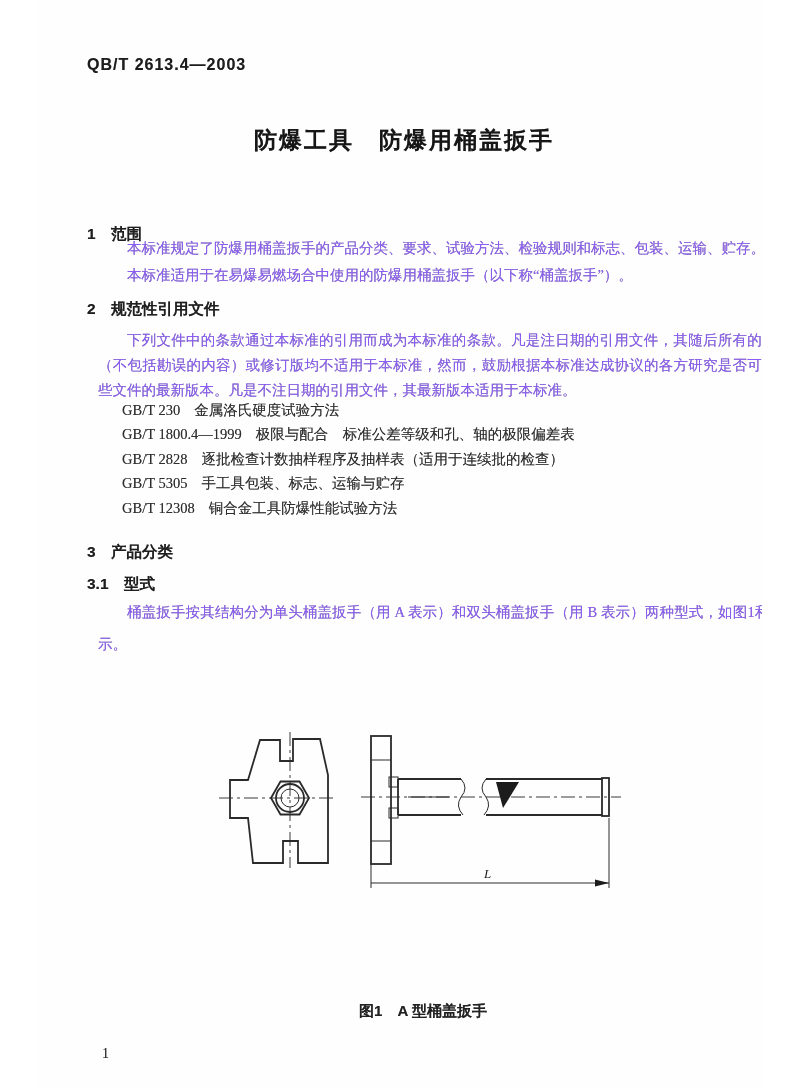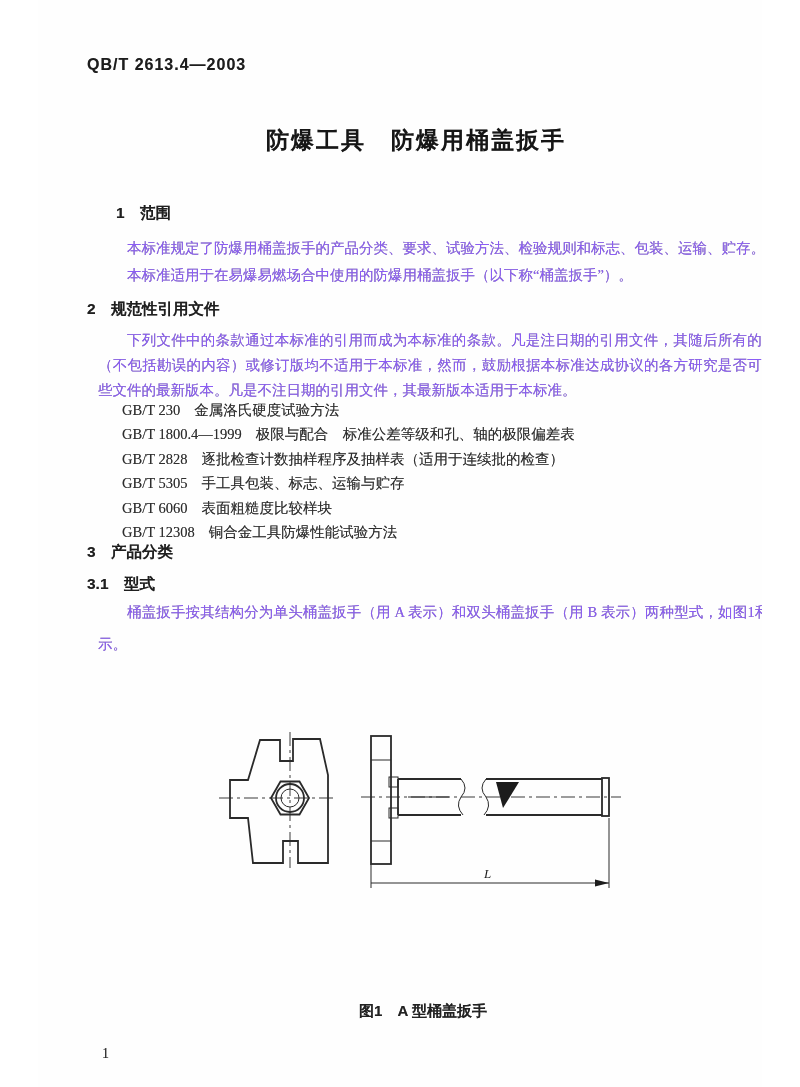"防爆工具 防爆用桶盖扳手" .doc-title { left: 16px -> 4px }
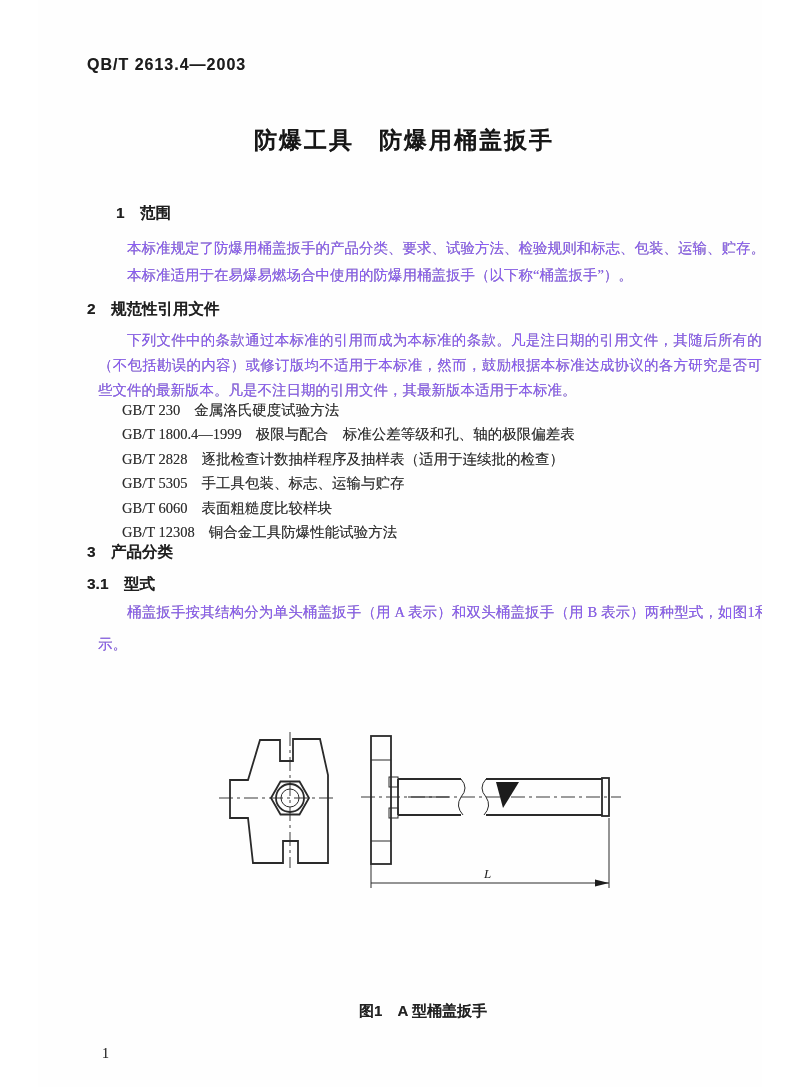"1 范围" div.h1 { margin-left: 29px -> none; top: 203px -> 224px }
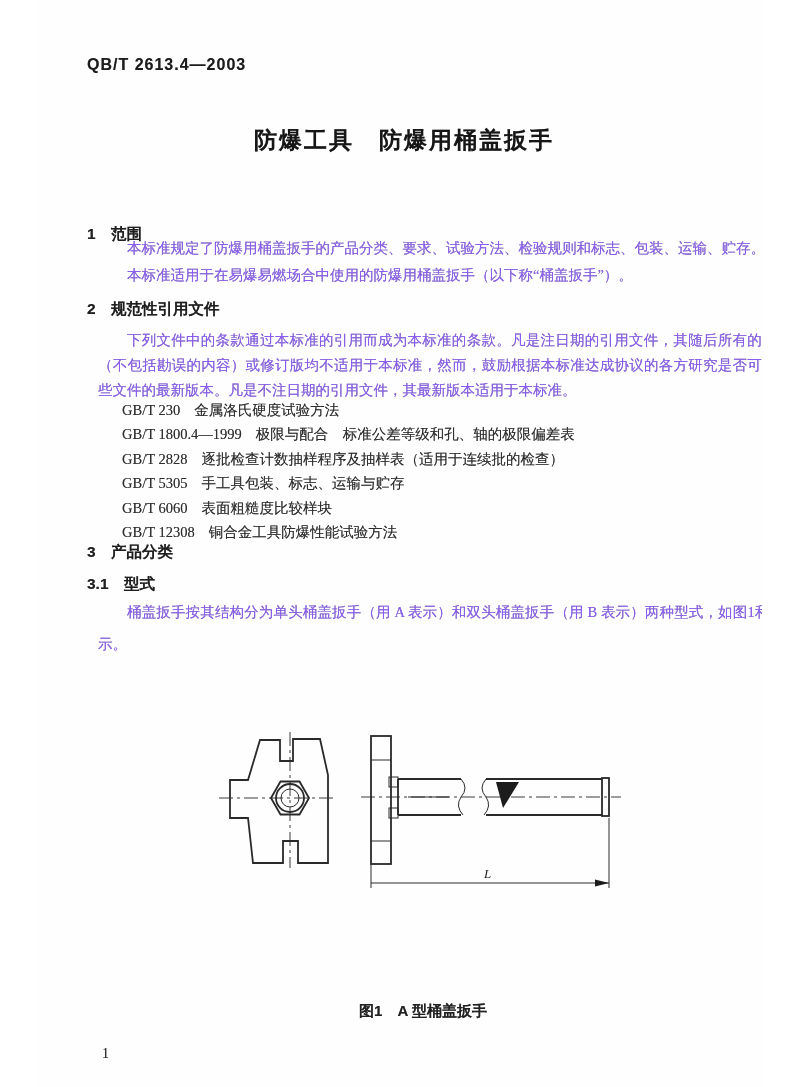"GB/T 6060 表面粗糙度比较样块" div.ref-row { html: <div> <span>GB/T 6060</span><span>表面粗糙度比较样块</span> </div> -> none }
